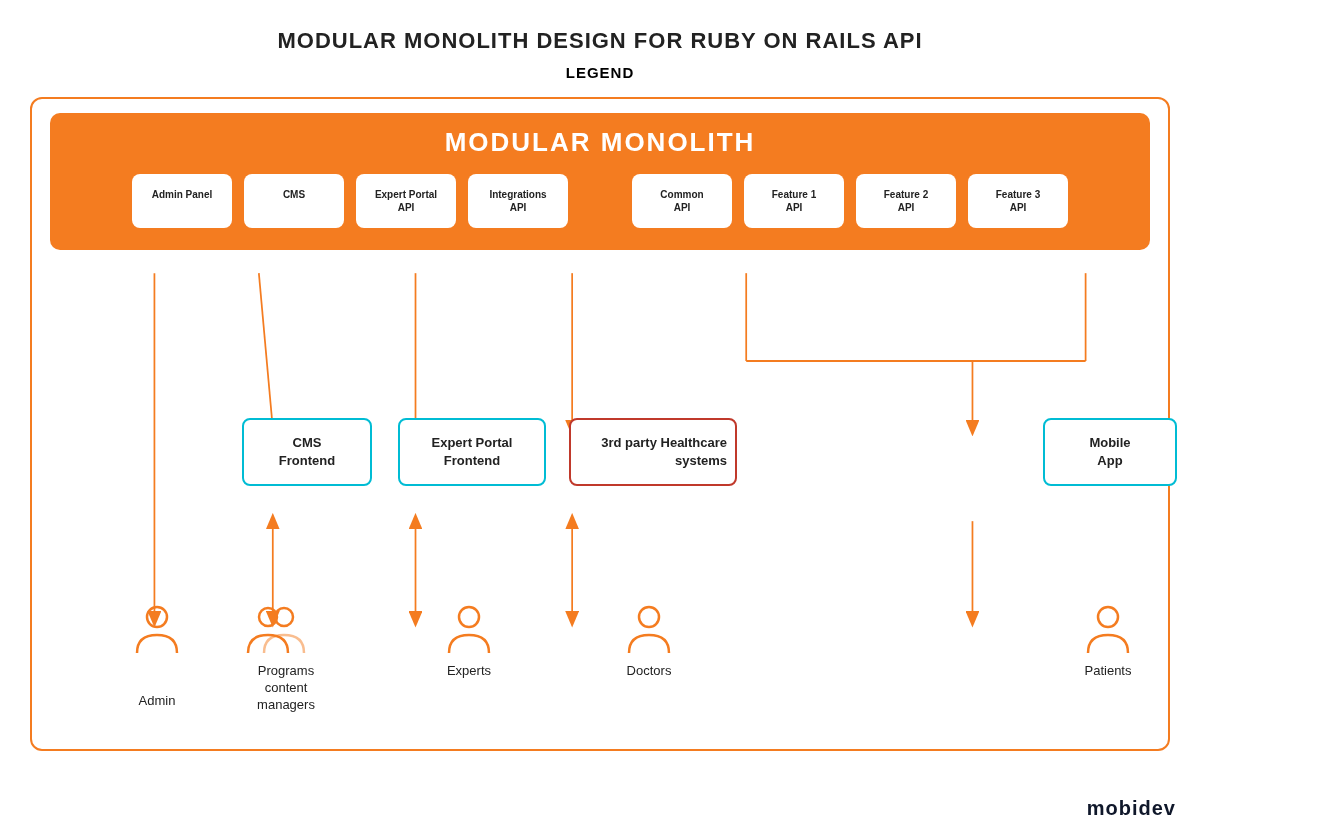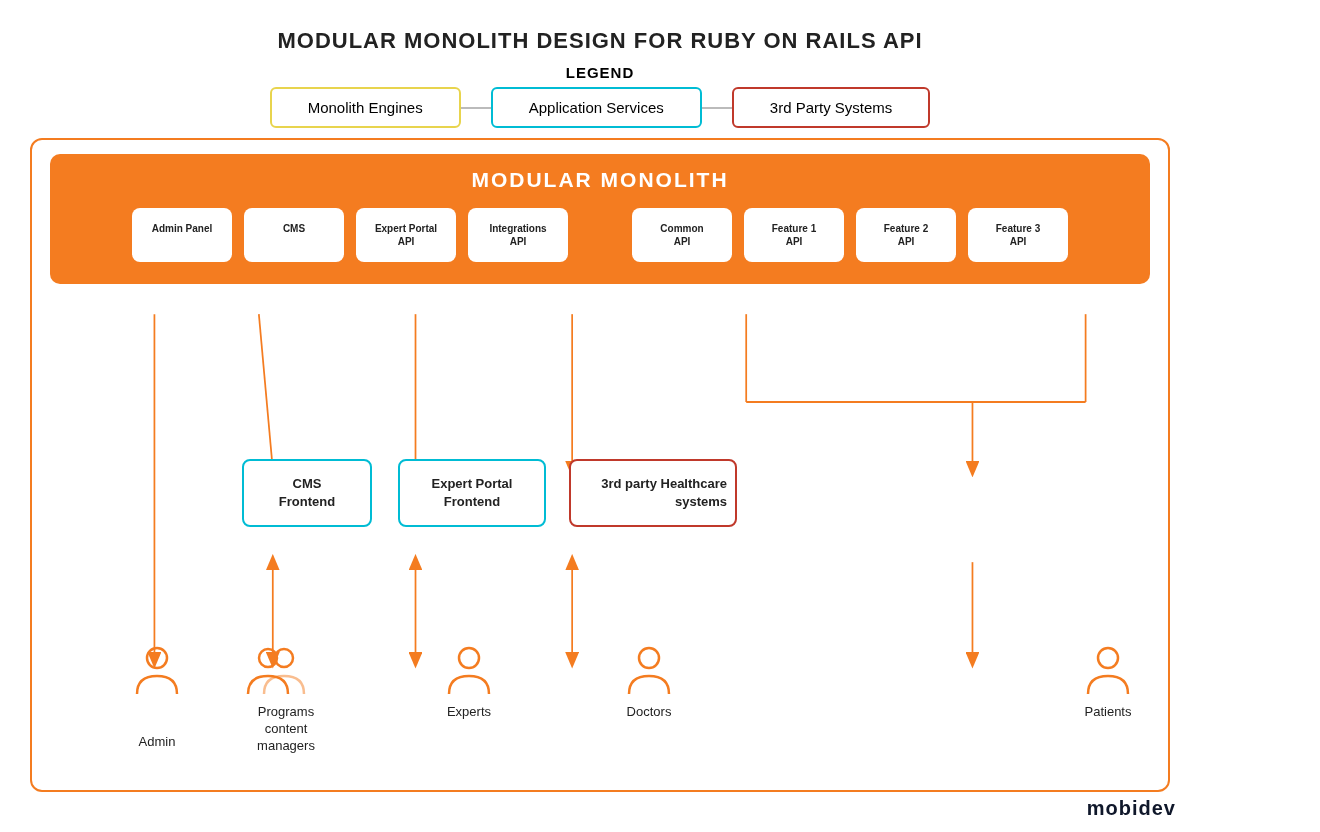"Monolith Engines" div.legend-items { html: <div> <div> <span>Monolith Engines</span> </div> <div></div> <div> <span>Application Services</span> </div> <div></div> <div> <span>3rd Party Systems</span> </div> </div> -> none }
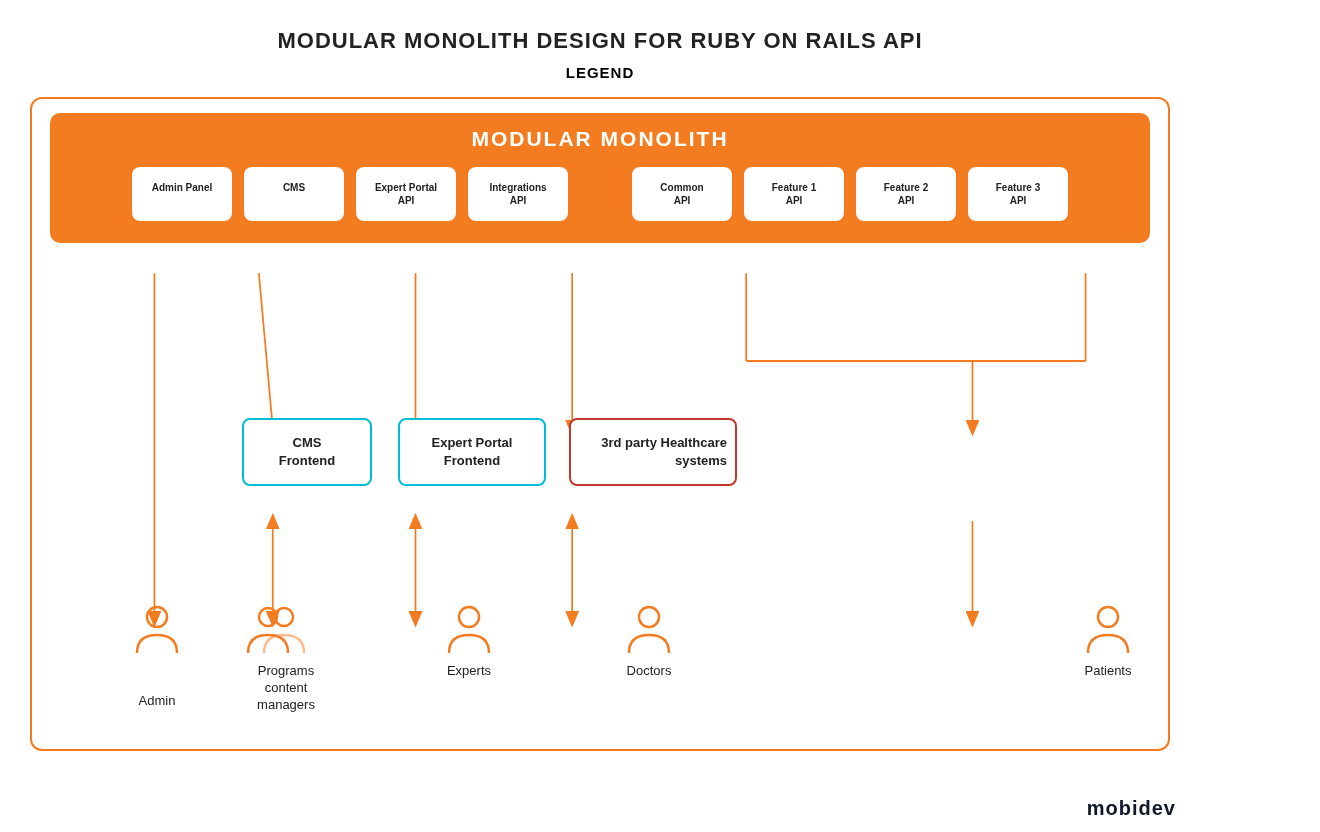"MODULAR MONOLITH" .monolith-title { font-size: 21px -> 26px }
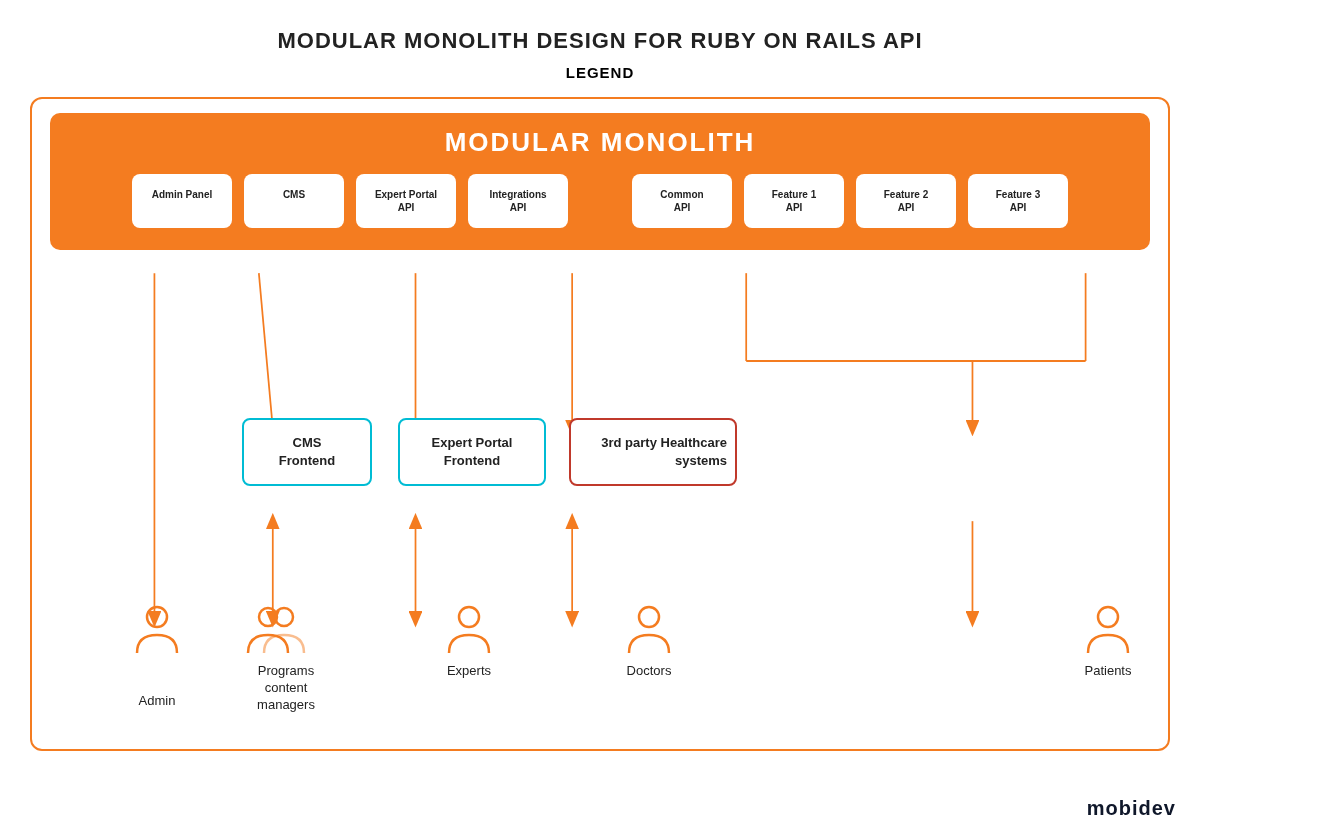"Mobile" div.service-box { html: none -> <div> Mobile<br>App </div> }
